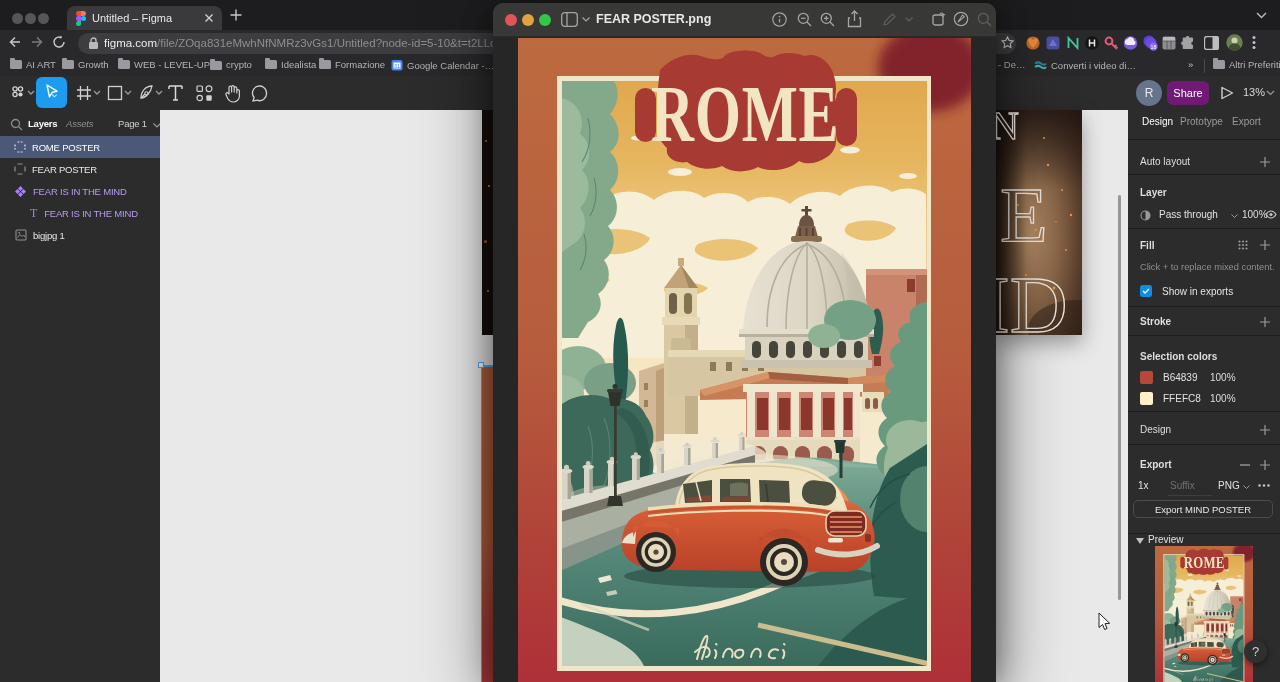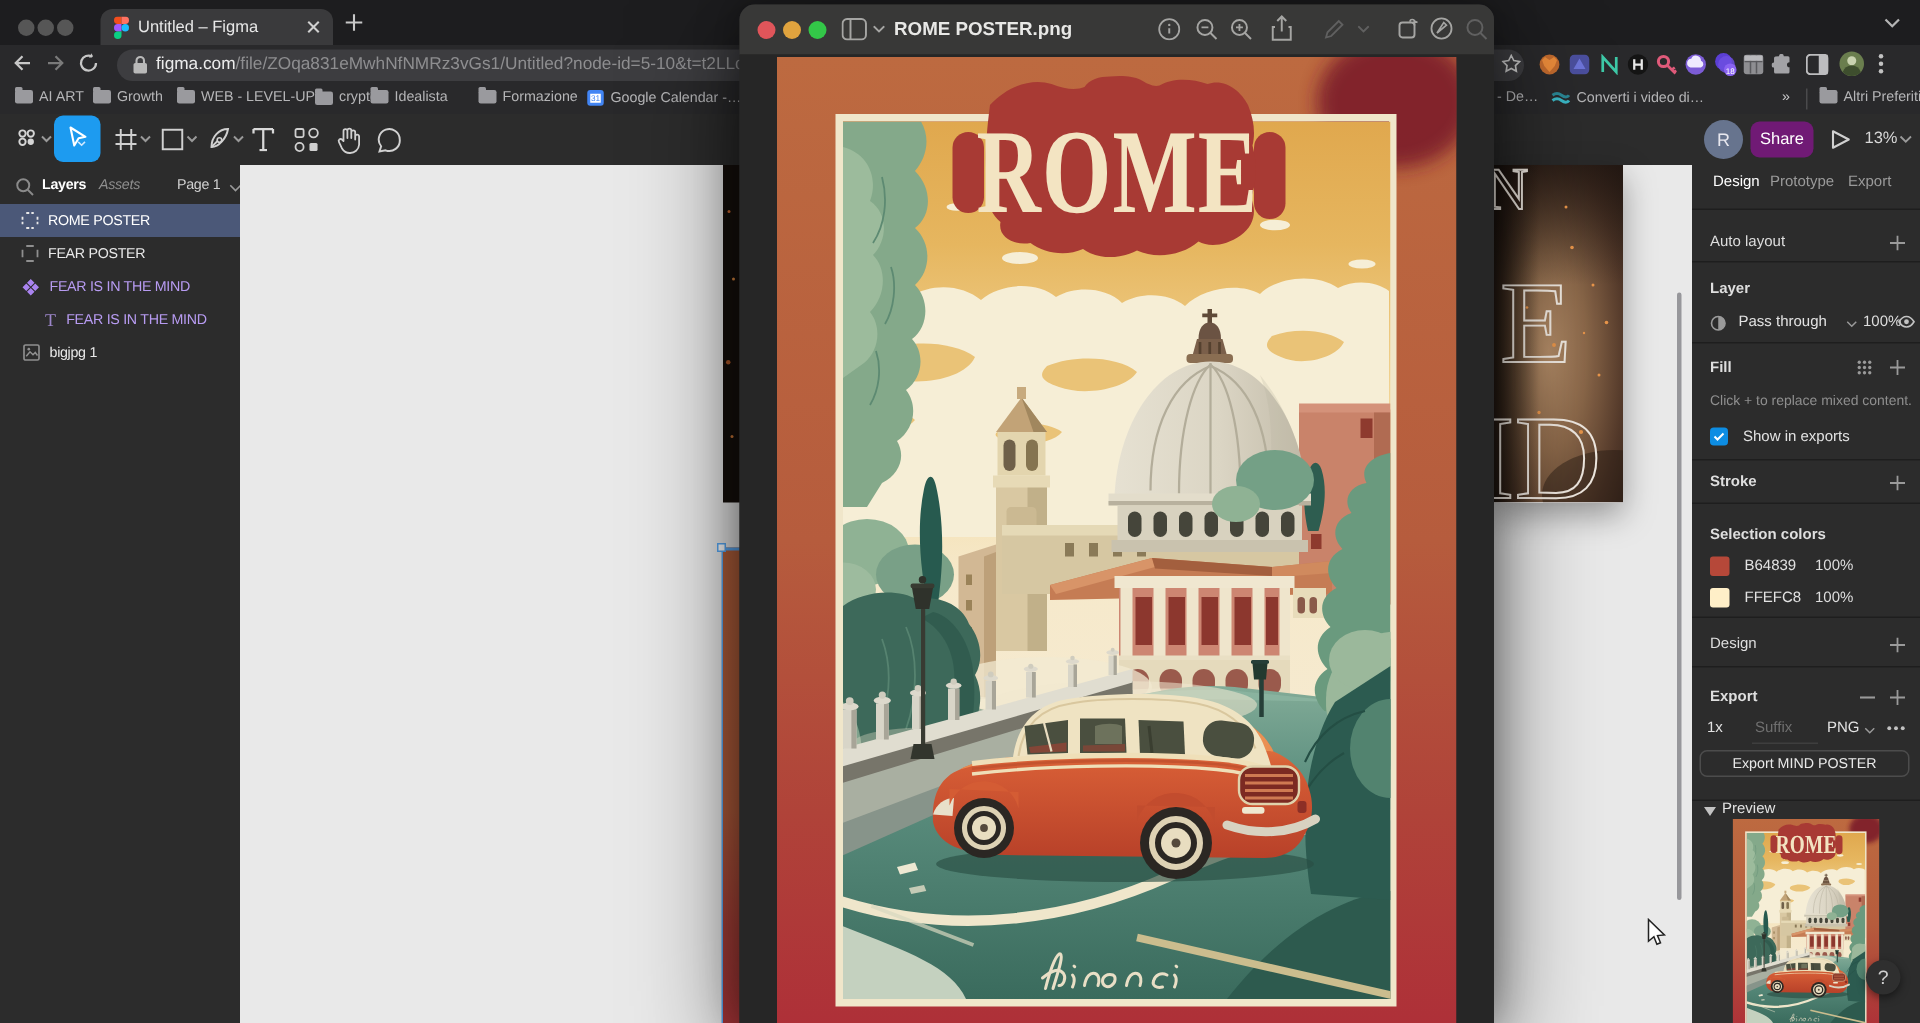"ROME POSTER.png" span.abs { text: ROME -> FEAR }
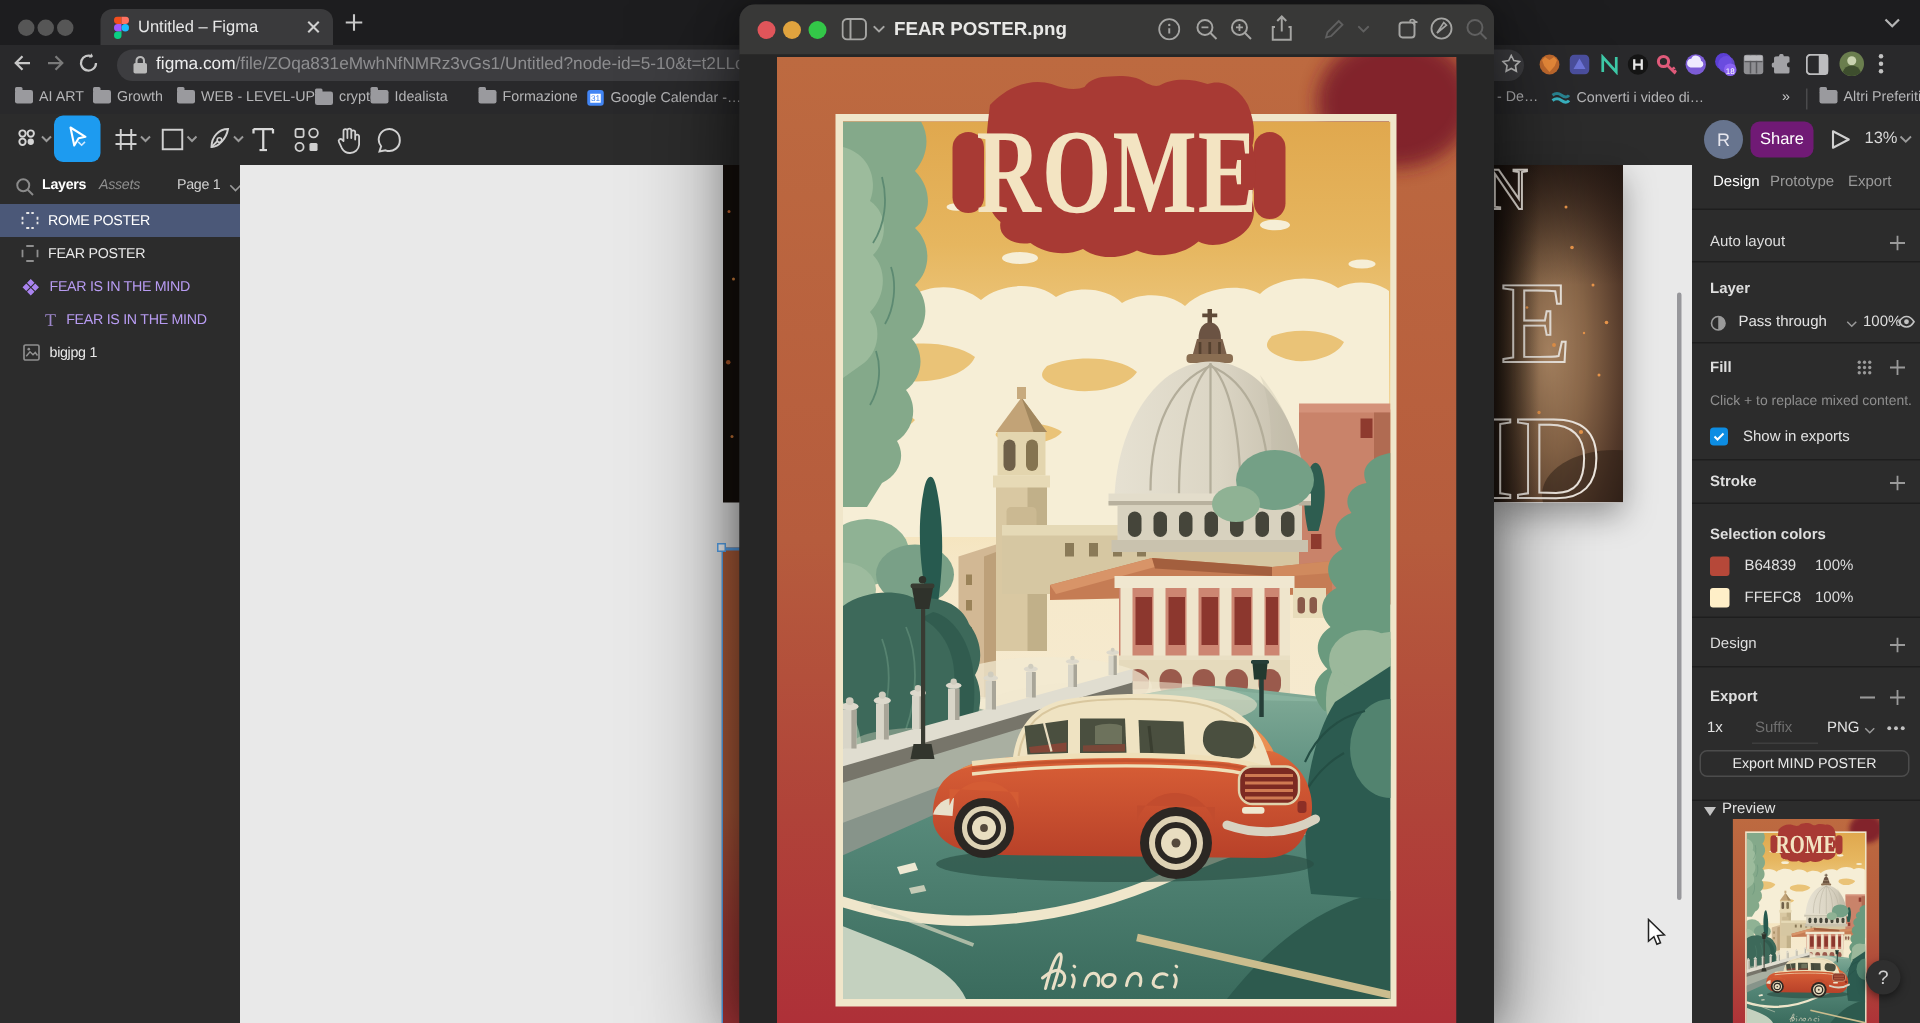"Idealista" div.bm { left: 247px -> 265px }
